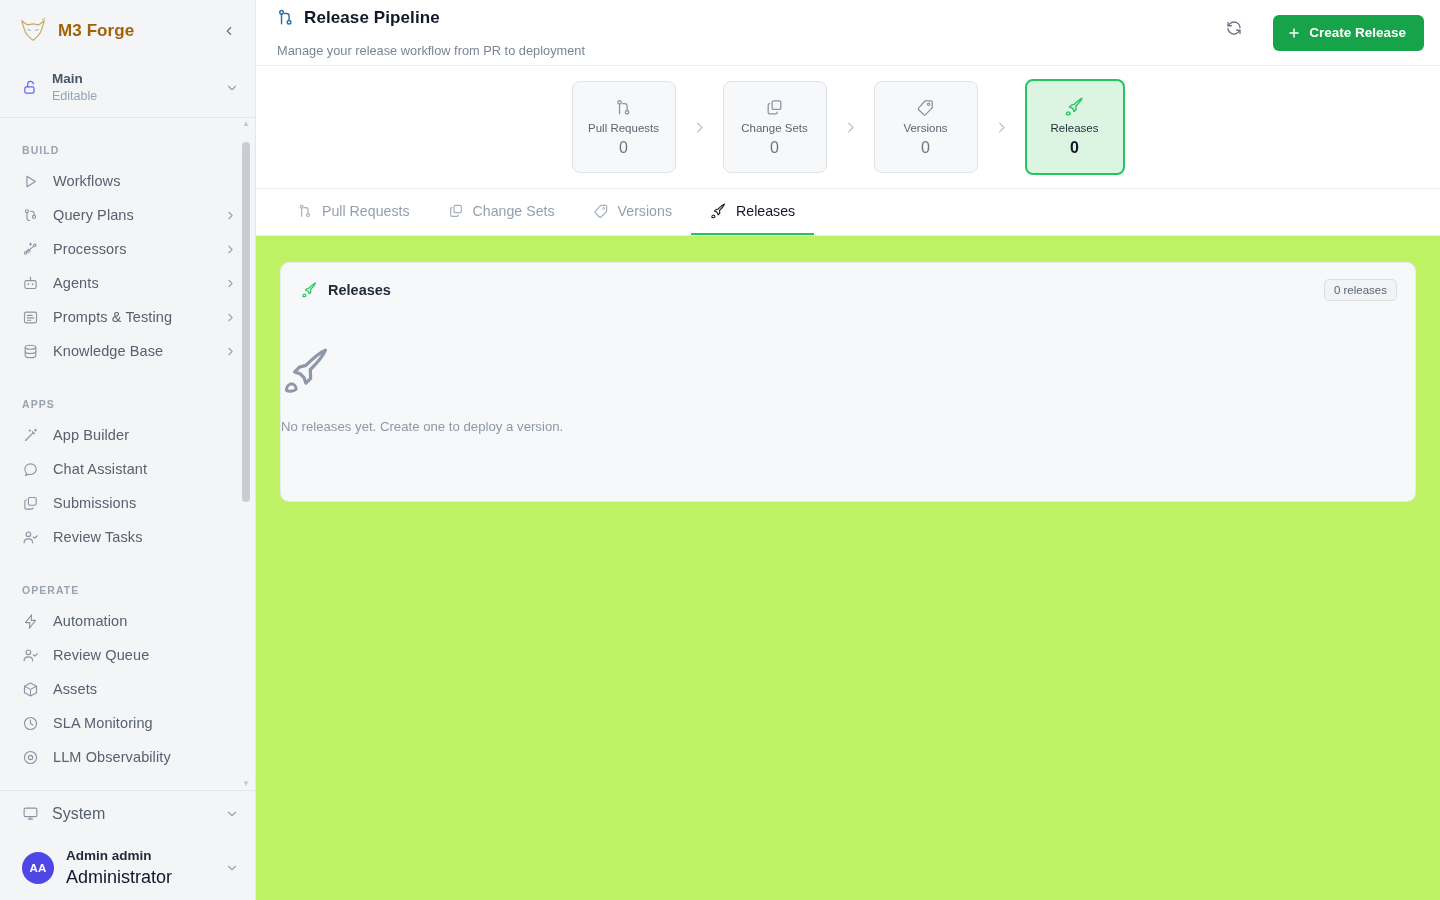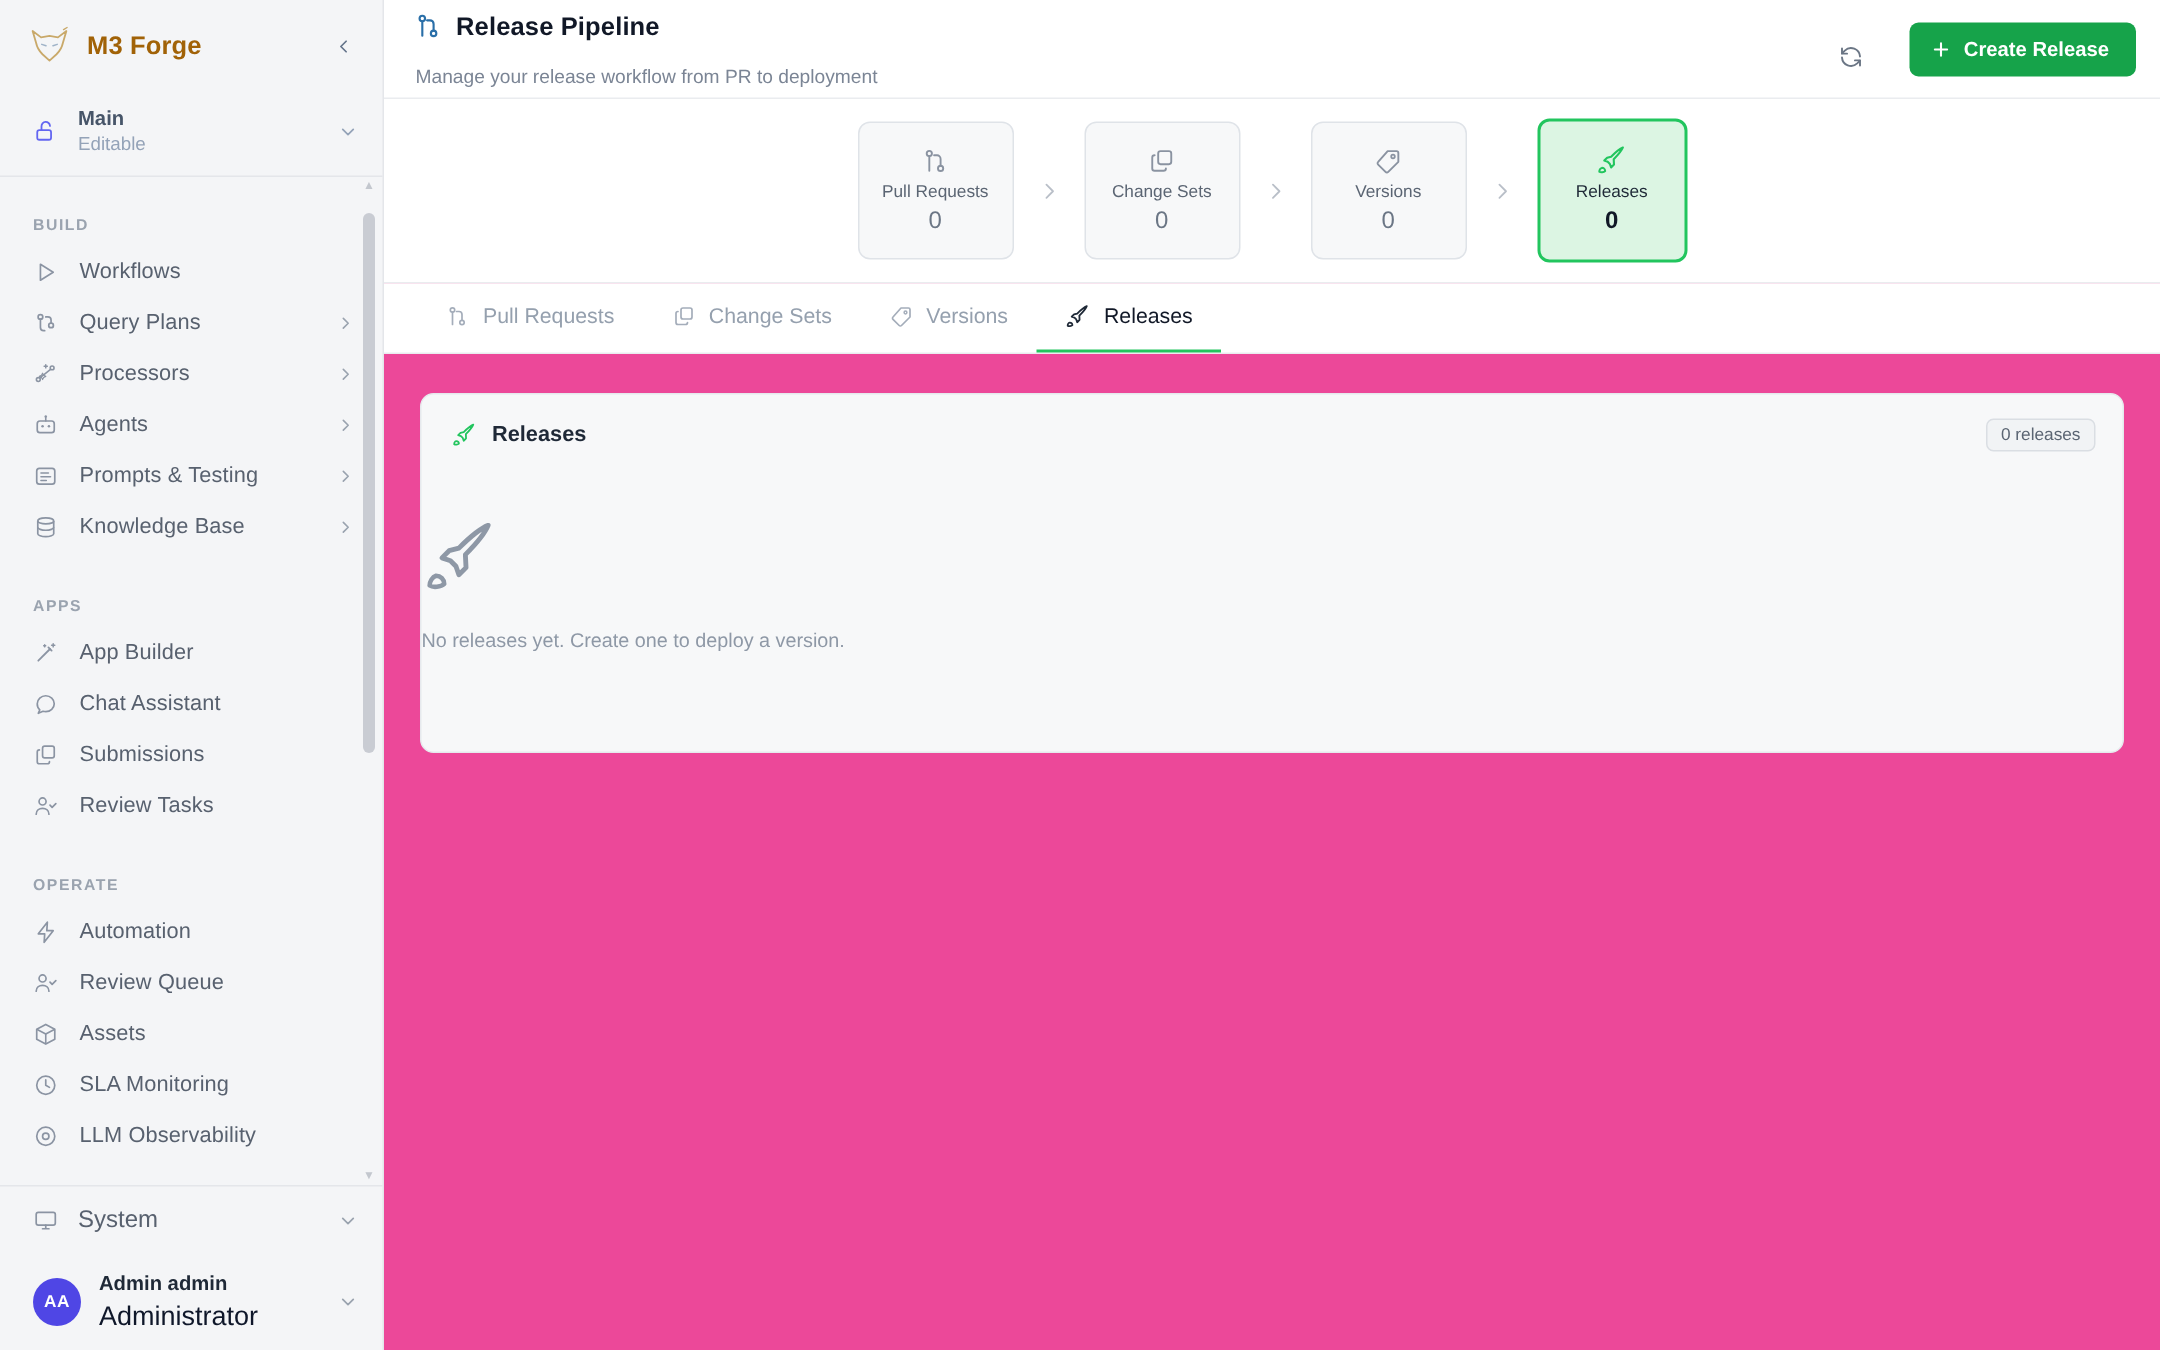"Release Pipeline" .main { background: #ec4899 -> #bef264 }
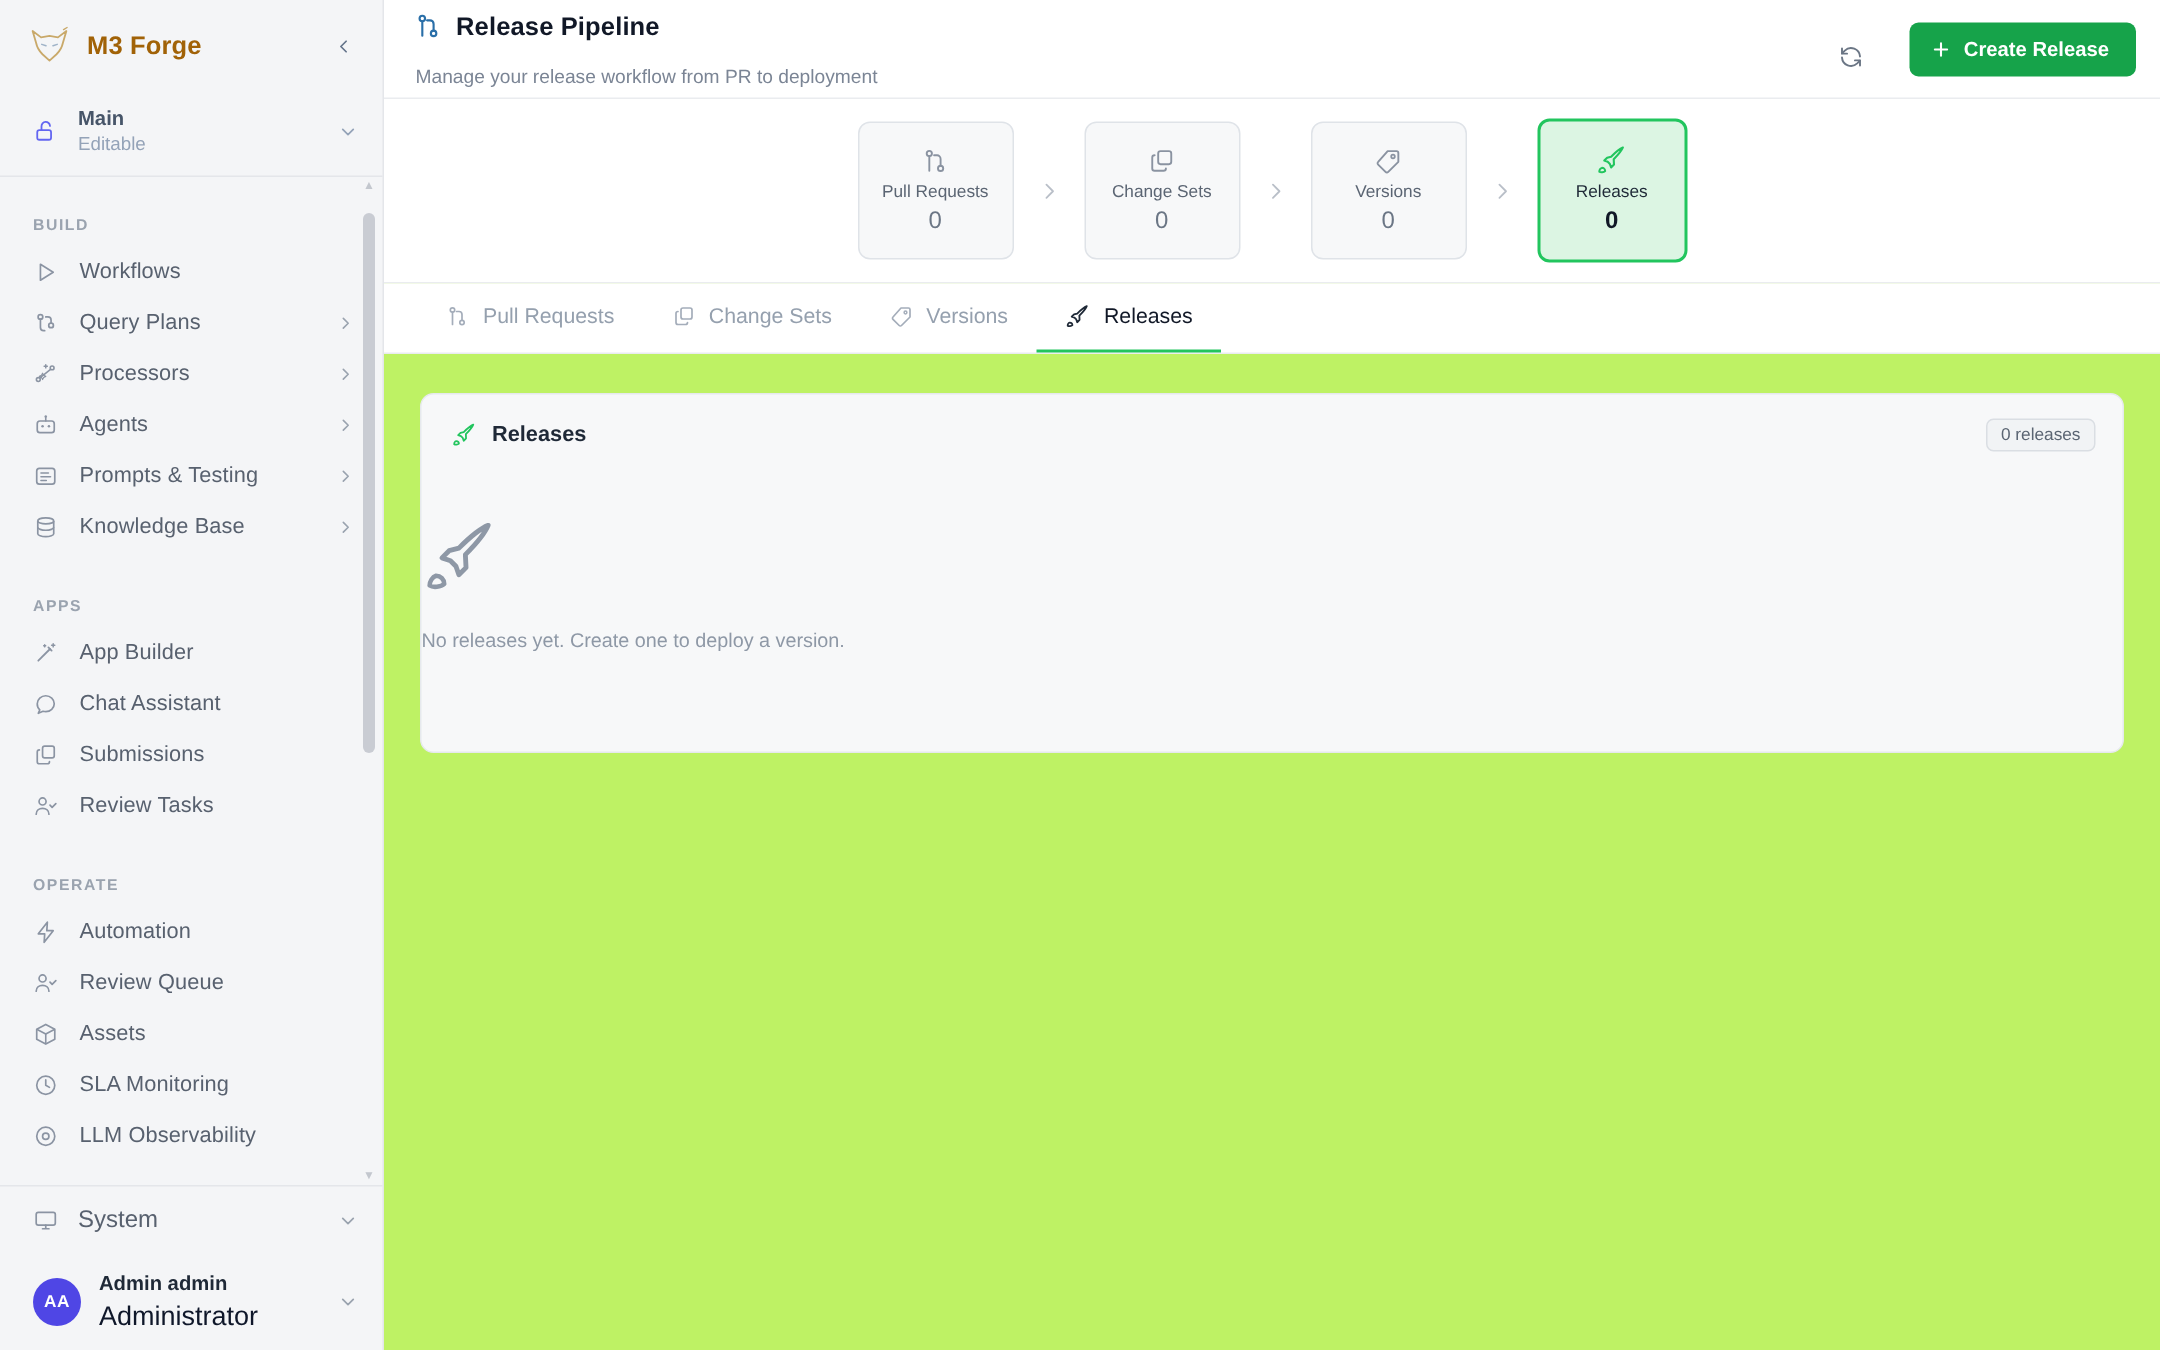"Create Release" .top-actions { align-items: flex-end -> flex-start }
